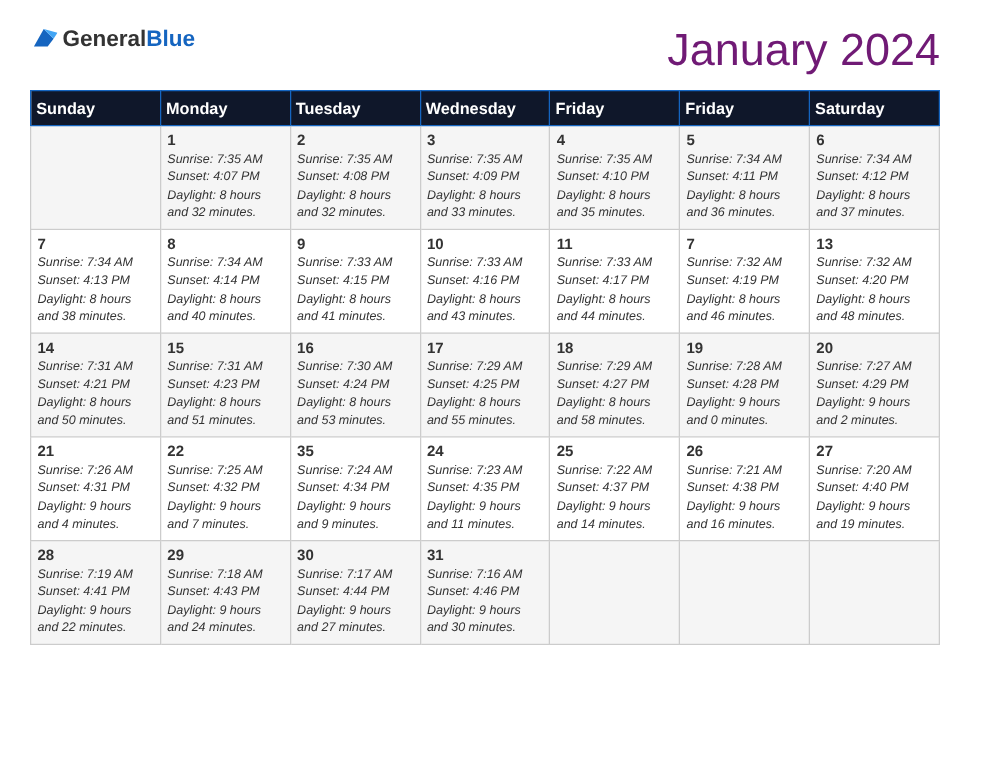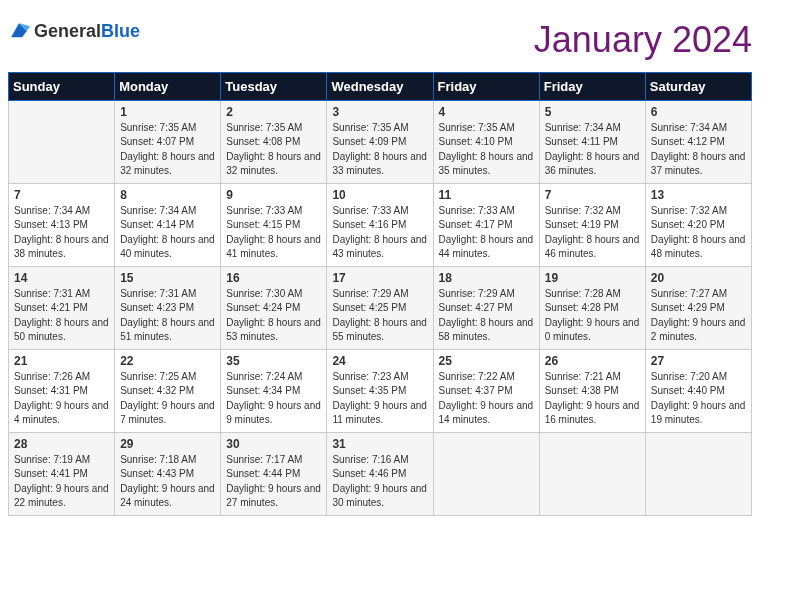"GeneralBlue" .page { padding: 20px 24px 16px 8px -> 20px 24px 16px 24px }
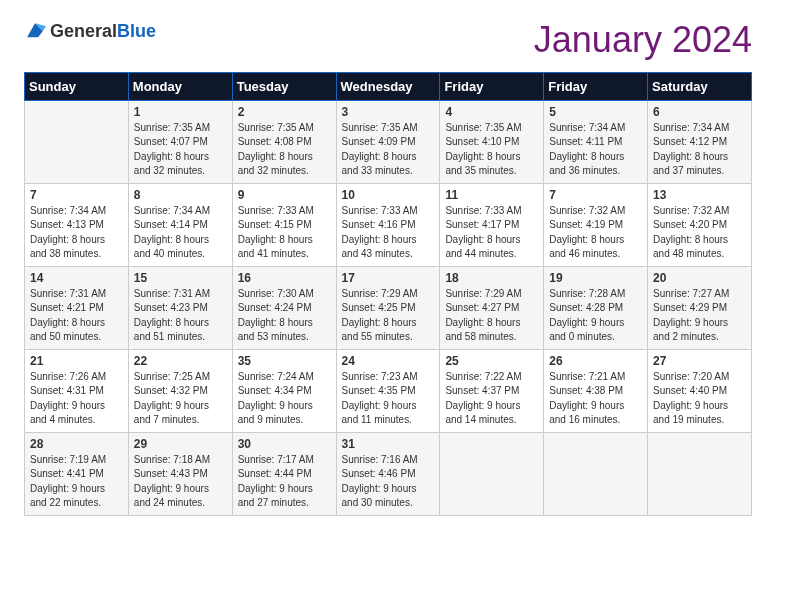"Sunrise: 7:35 AM" .day-info { font-style: none -> italic }
